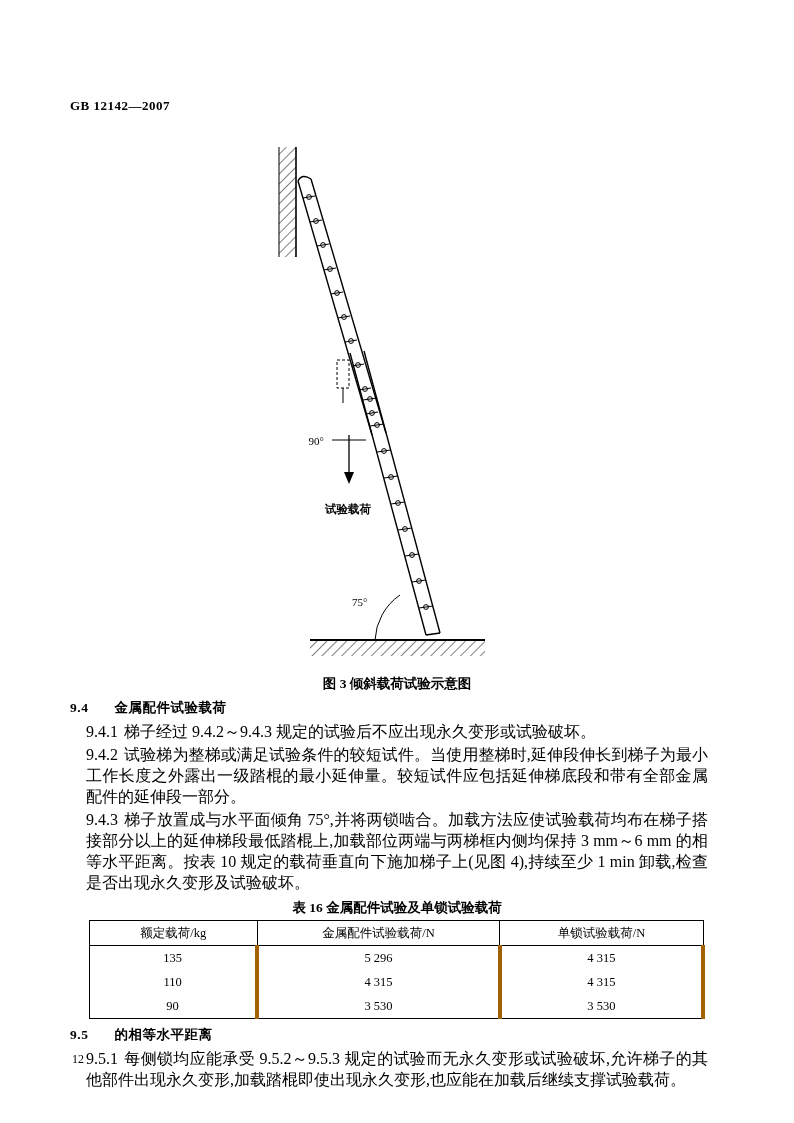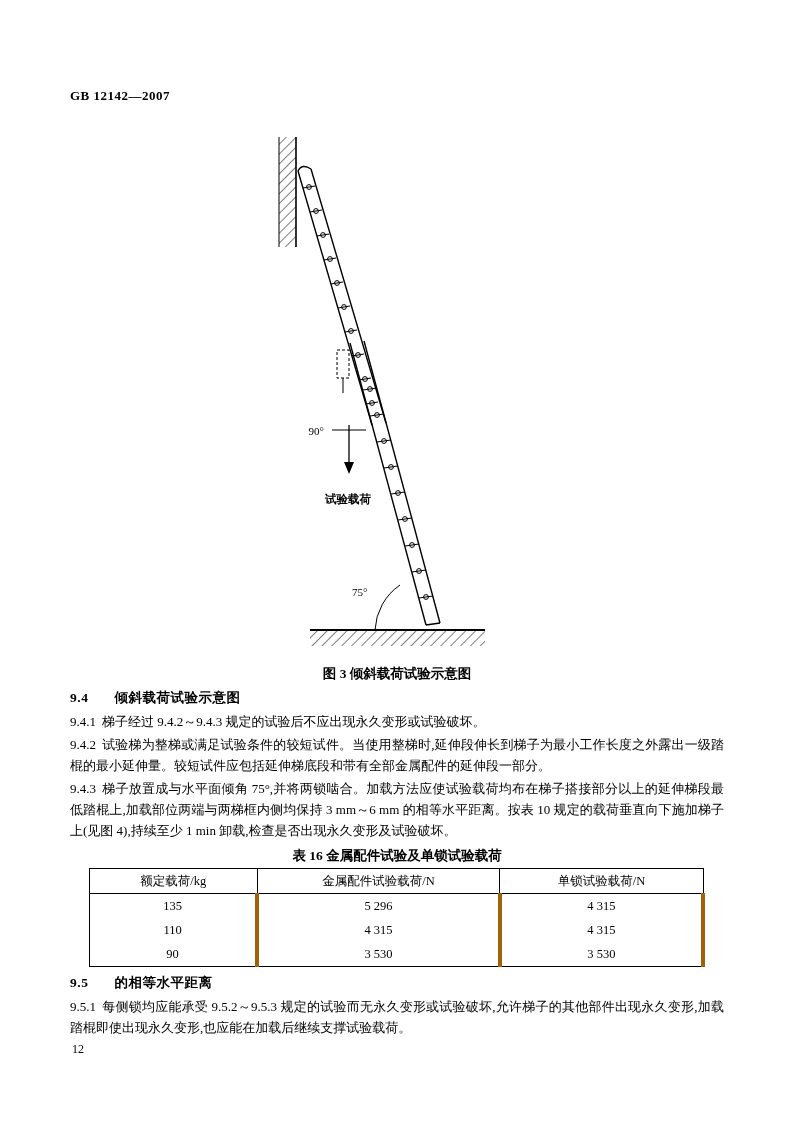"GB 12142—2007" .page { top: 0 -> 10px }
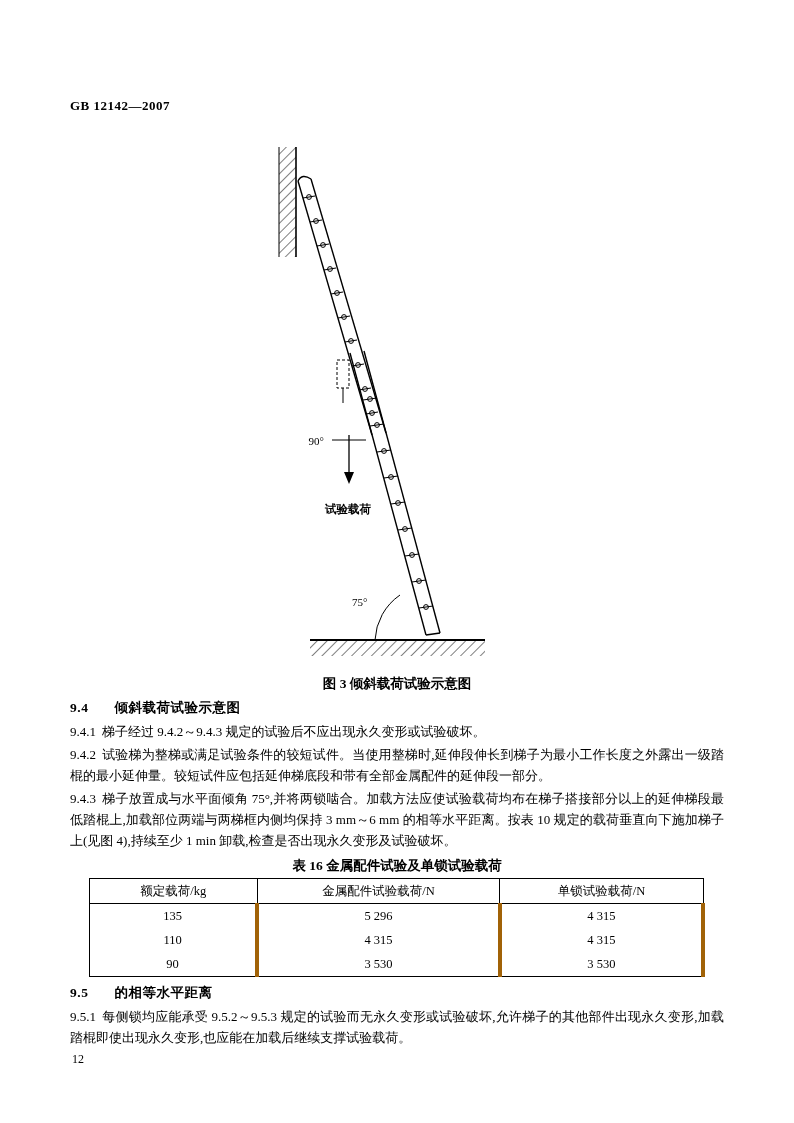"倾斜载荷试验示意图" span { text: 倾斜载荷试验示意图 -> 金属配件试验载荷 }
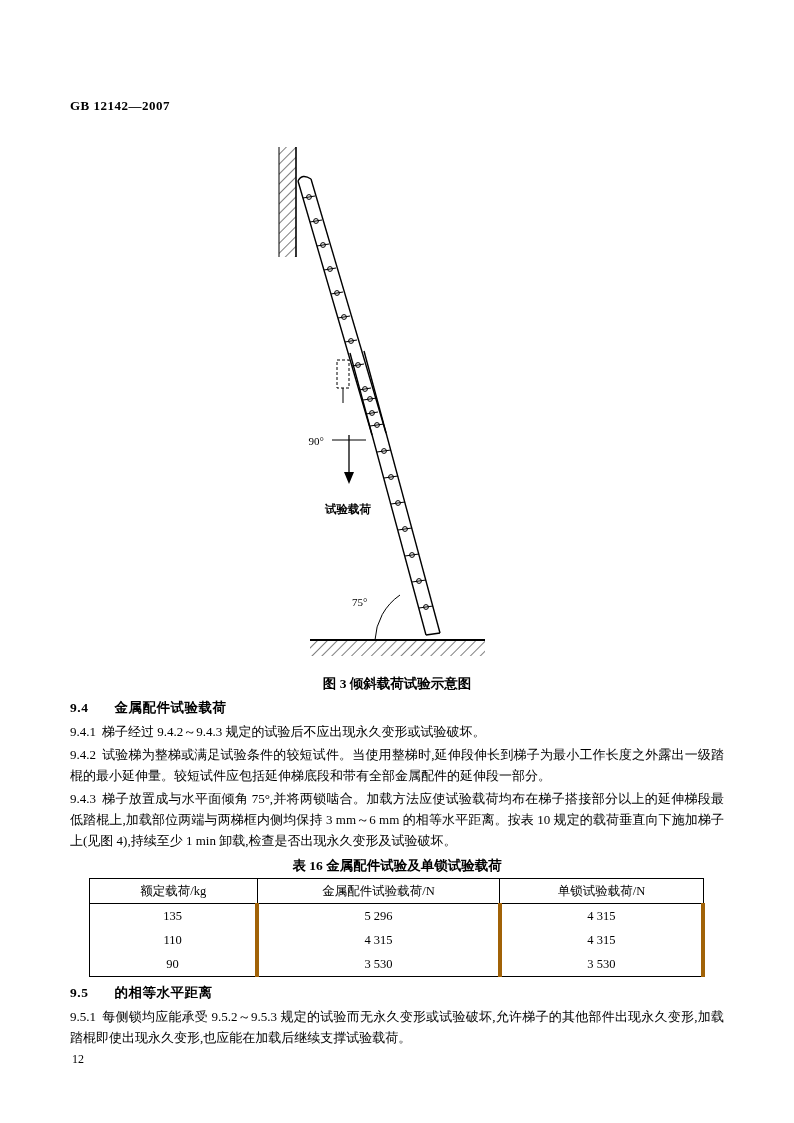"9.4.1 梯子经过 9.4.2～9.4.3" p.para { font-size: 13px -> 16px; margin: 2px 0 -> 2px 16px }
